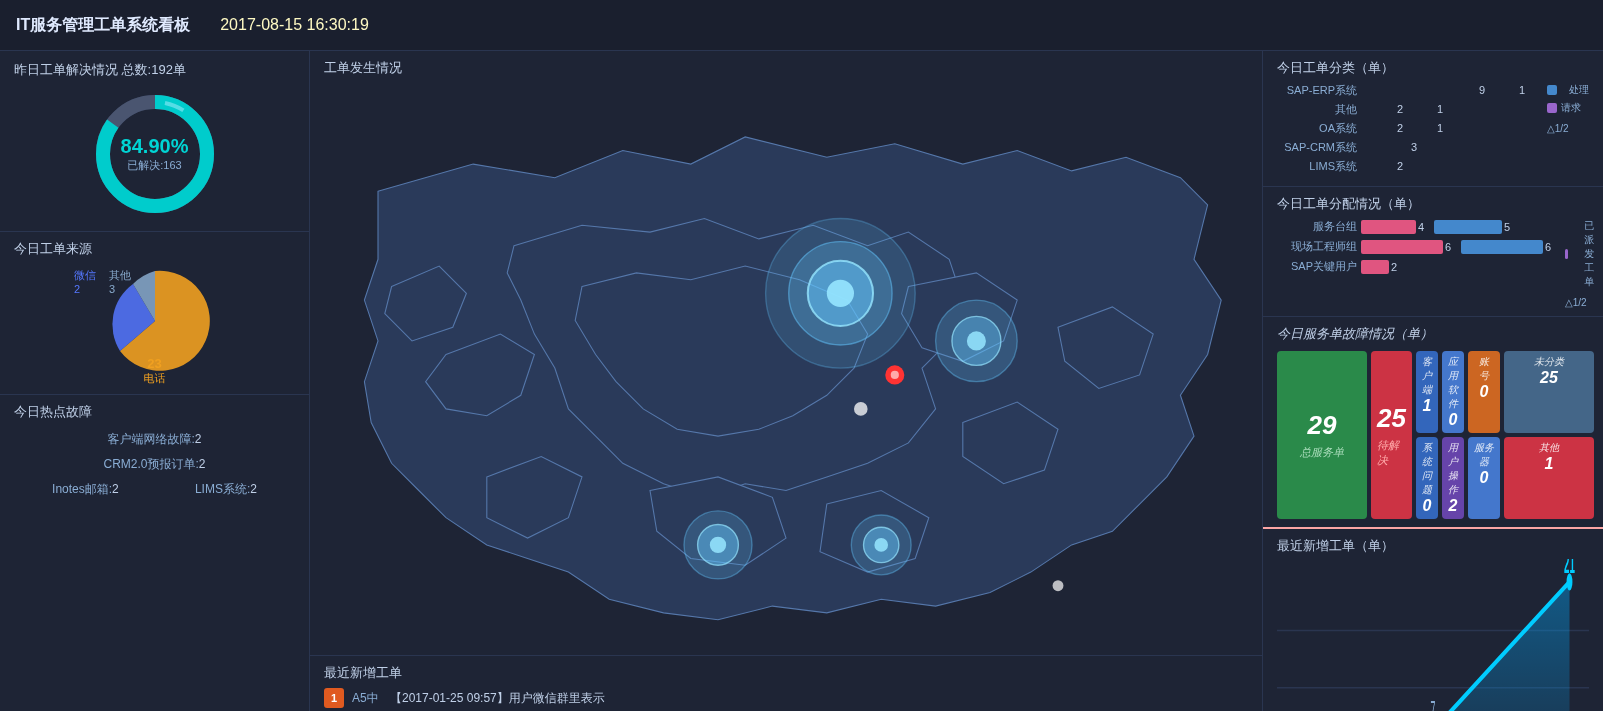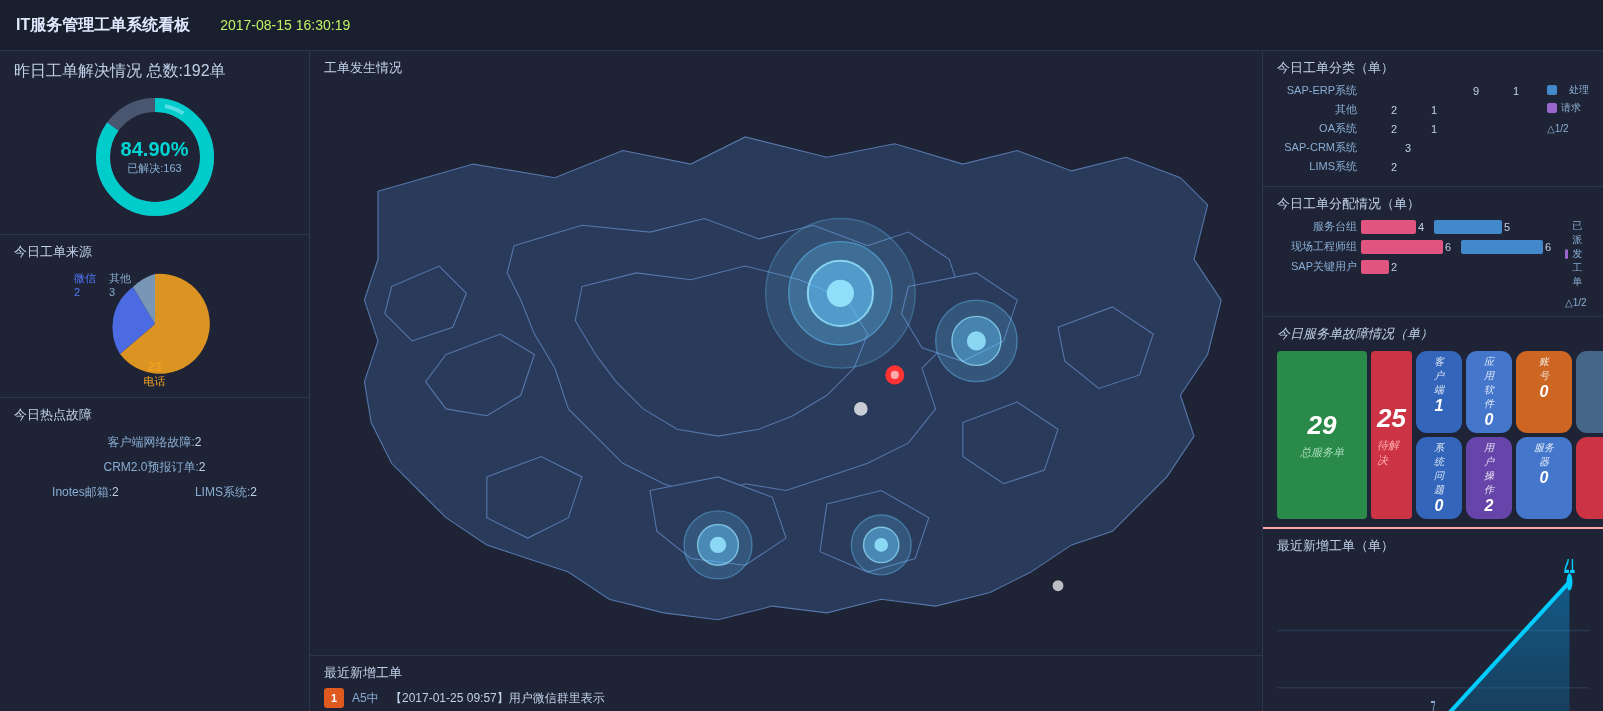"2017-08-15 16:30:19" .header-time { color: #bef264 -> #fef9c3; font-size: 14px -> 16px }
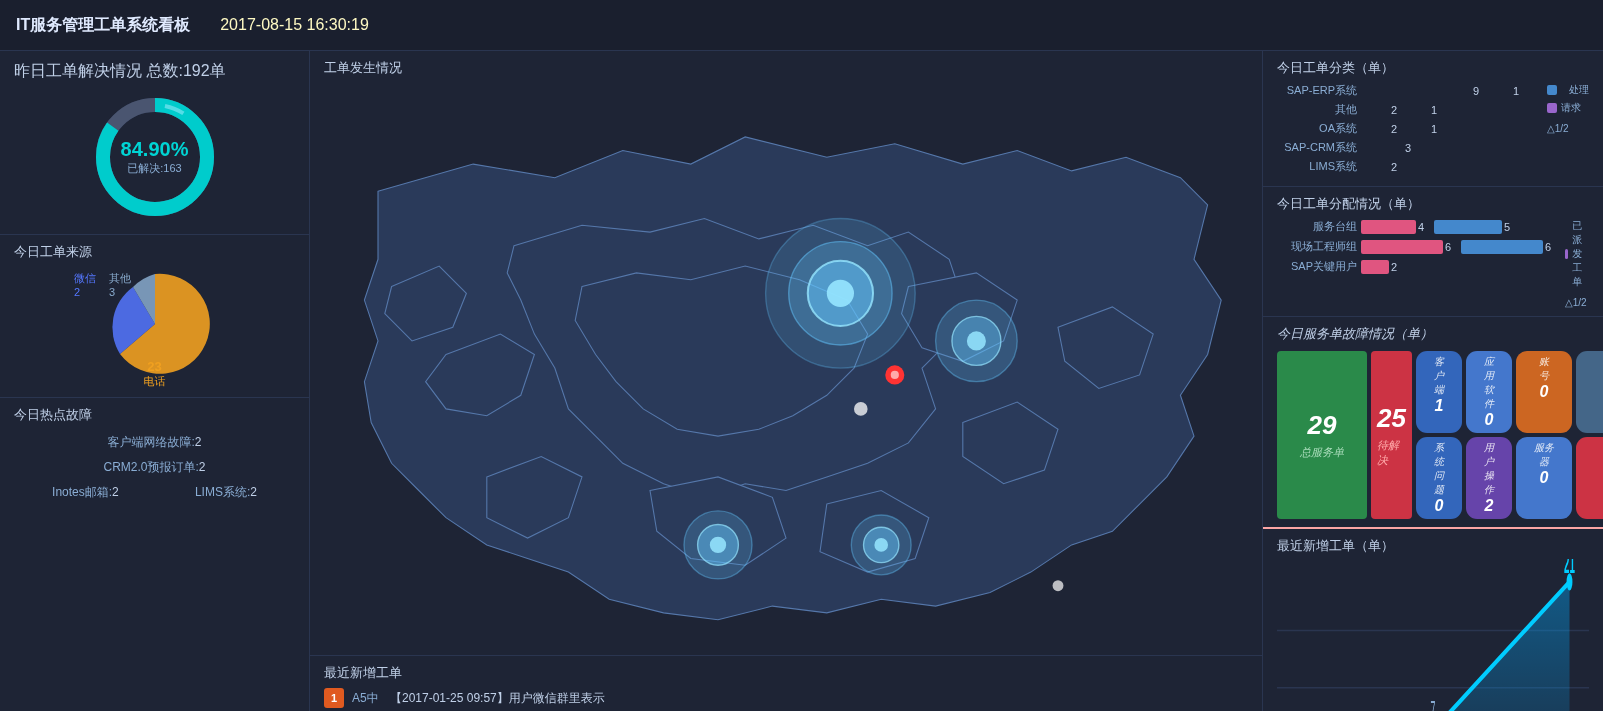"昨日工单解决情况 总数:192单" .yesterday-title { font-size: 16px -> 13px }
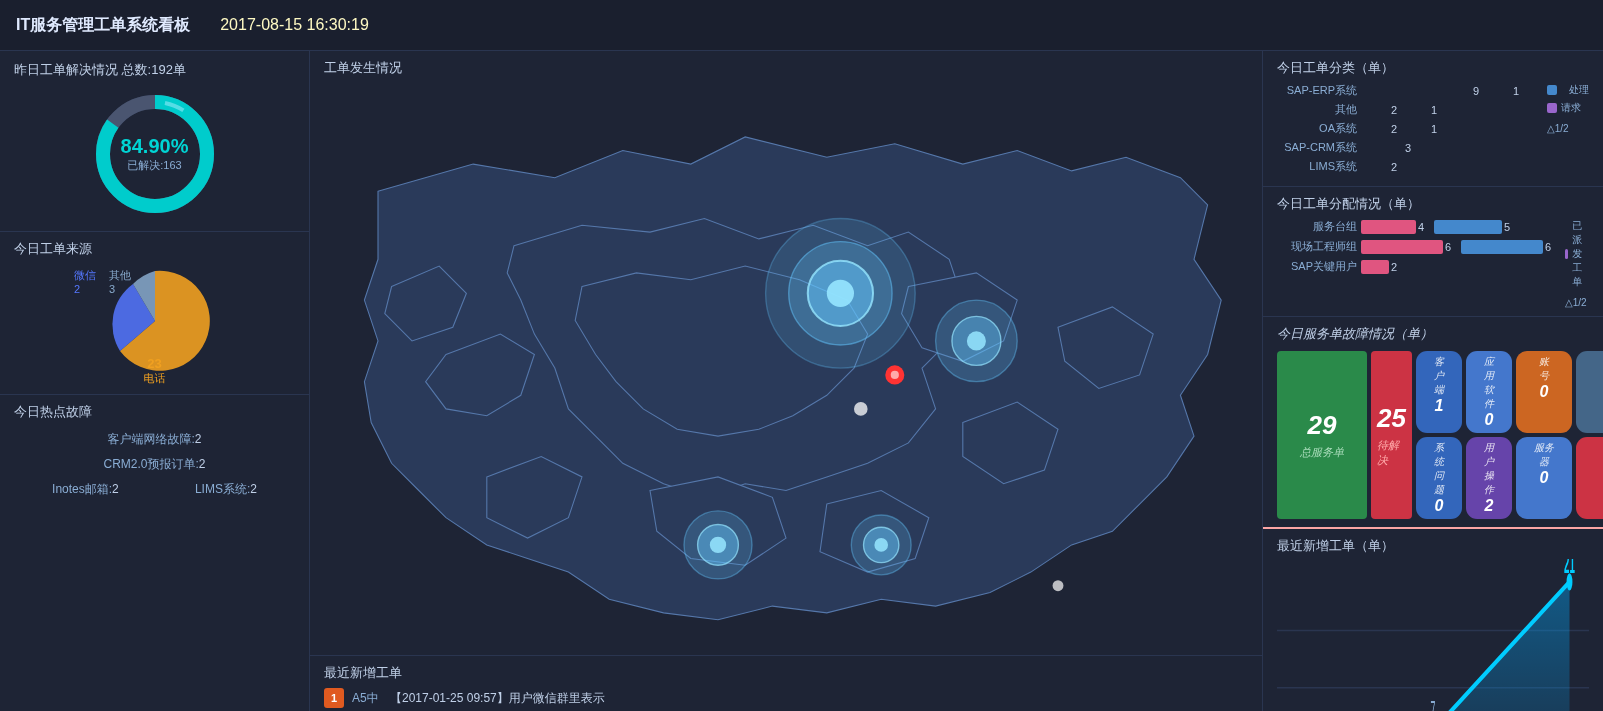"SAP-ERP系统" .classify-row { align-items: center -> flex-start; gap: none -> 6px }
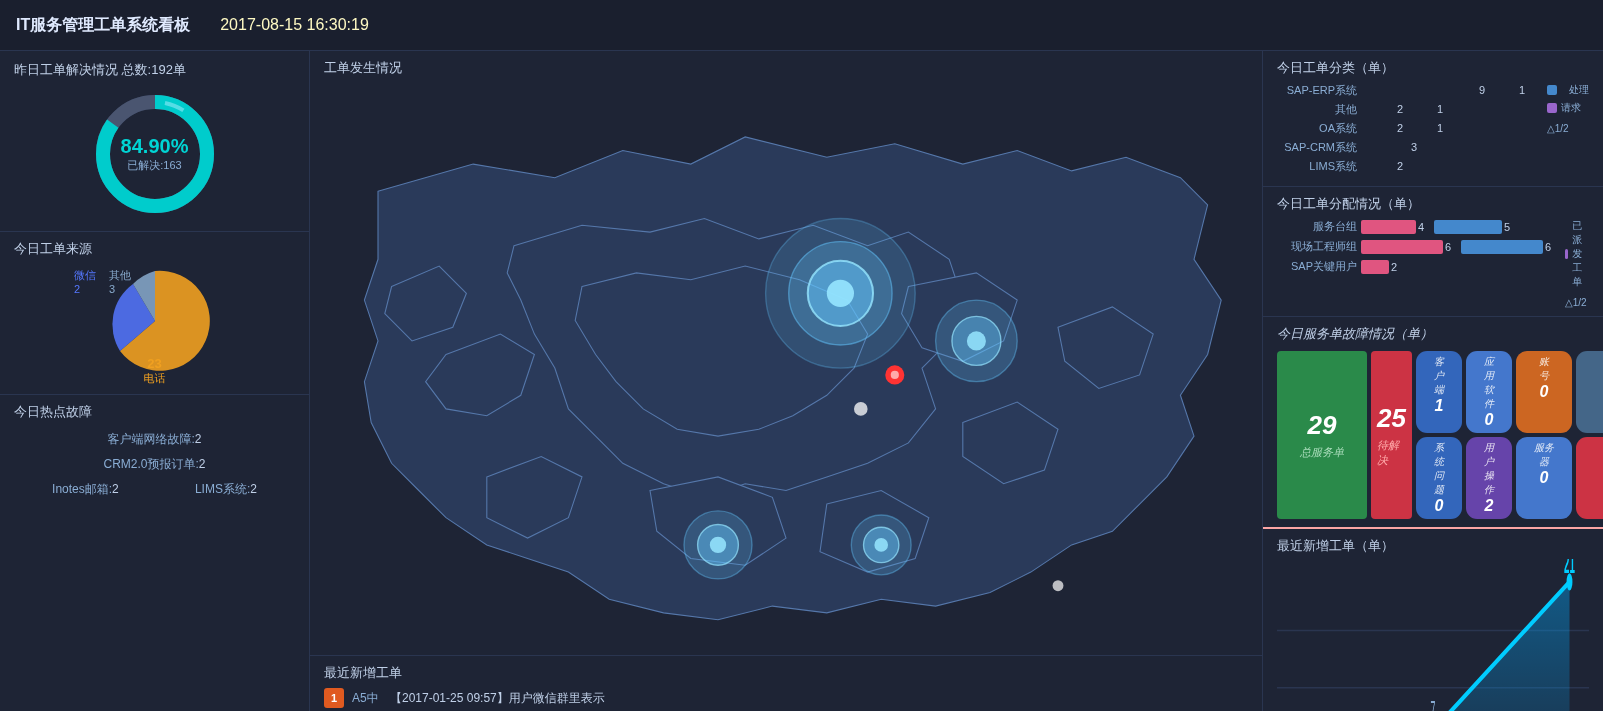"已派发工单" div { gap: 4px -> 16px }
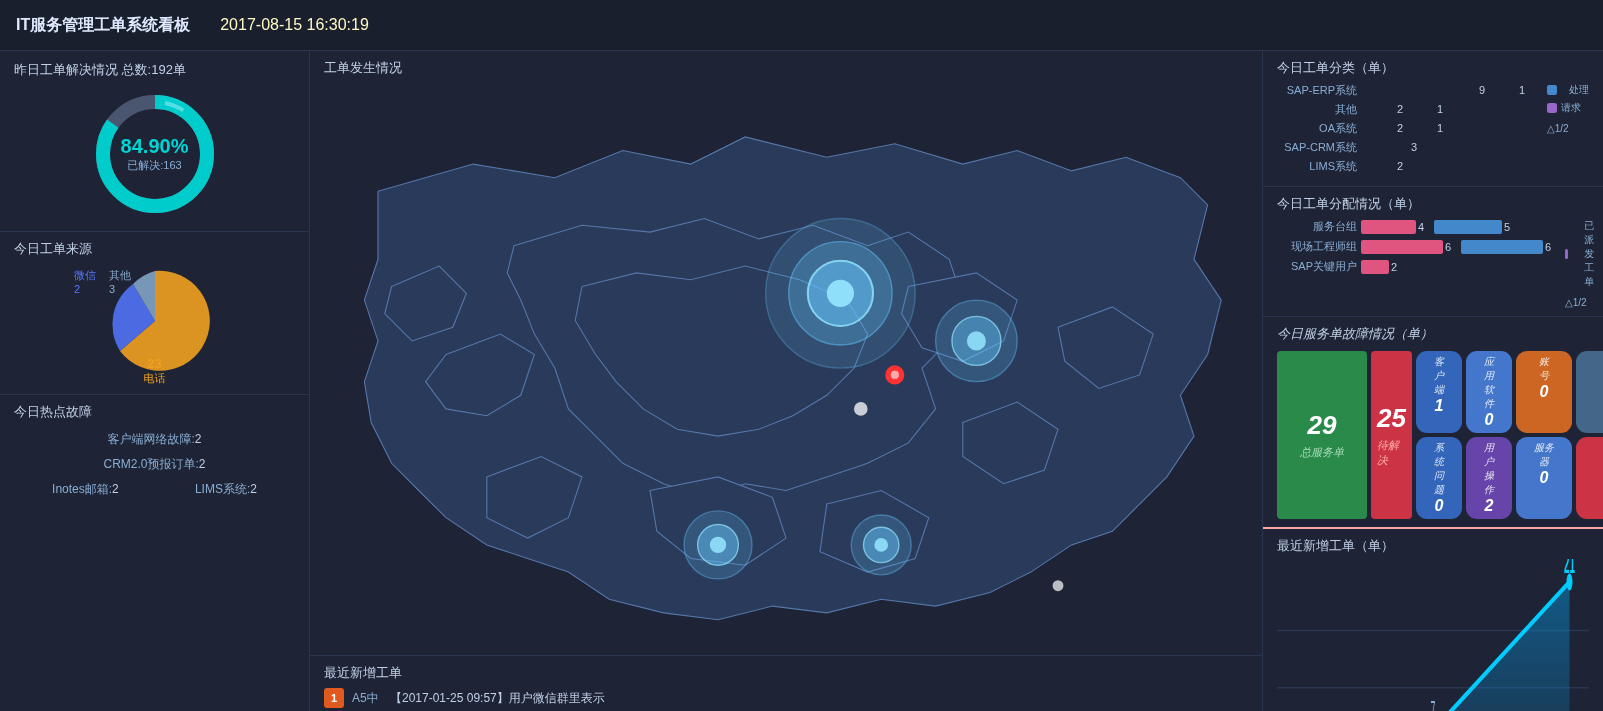"客户端" .fault-cell { border-radius: 11px -> 4px; padding: 4px 18px -> 4px 6px }
